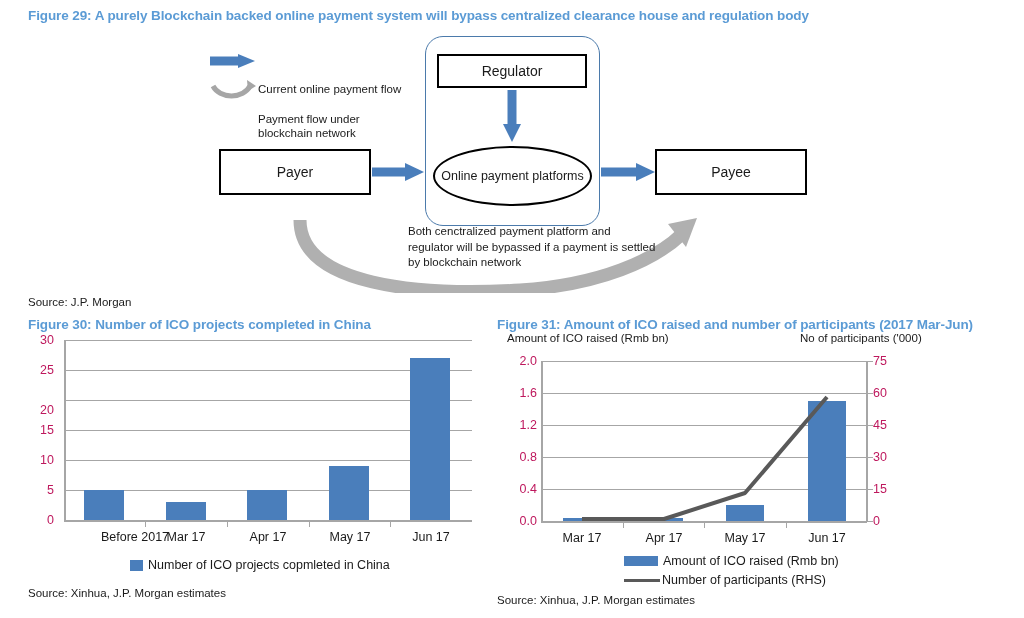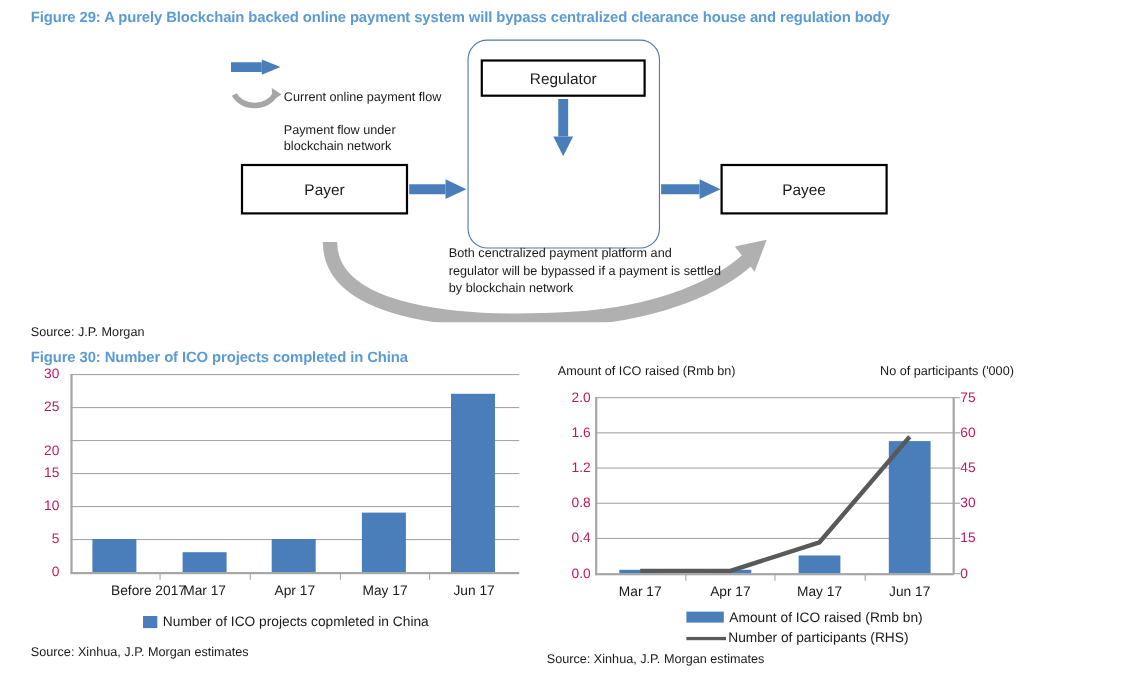"Online payment platforms" div { html: none -> <div>Online payment platforms</div> }
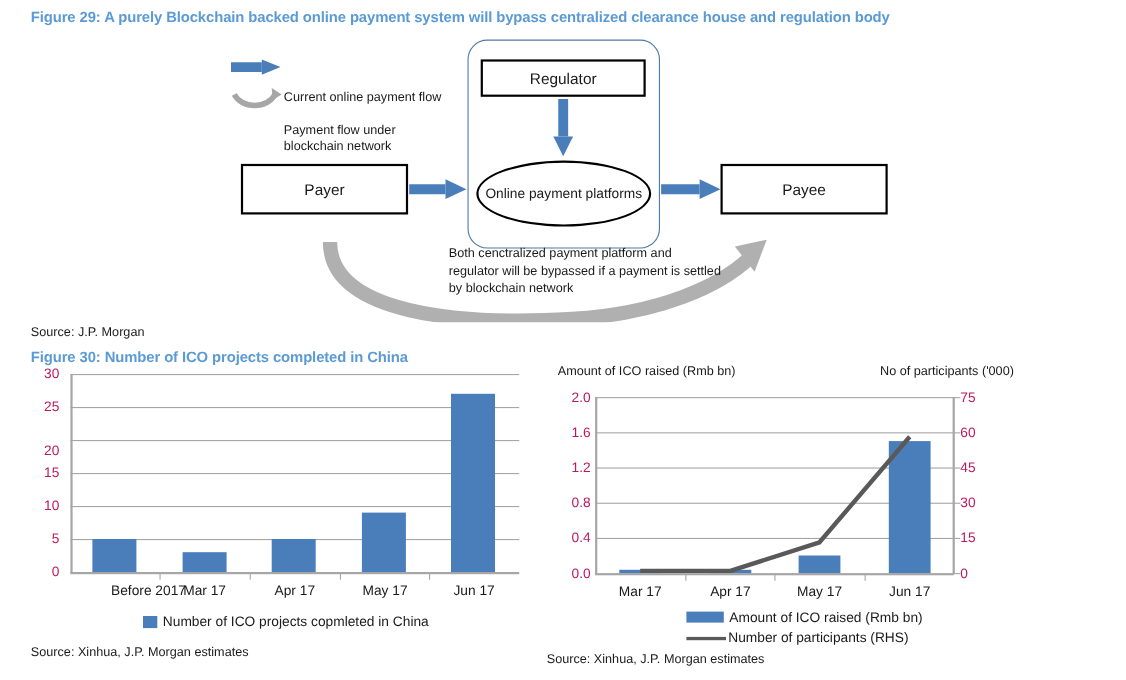"Figure 31: Amount of ICO" div.fig-title { html: none -> <div>Figure 31: Amount of ICO raised and number of participants (2017 Mar-Jun)</div> }
